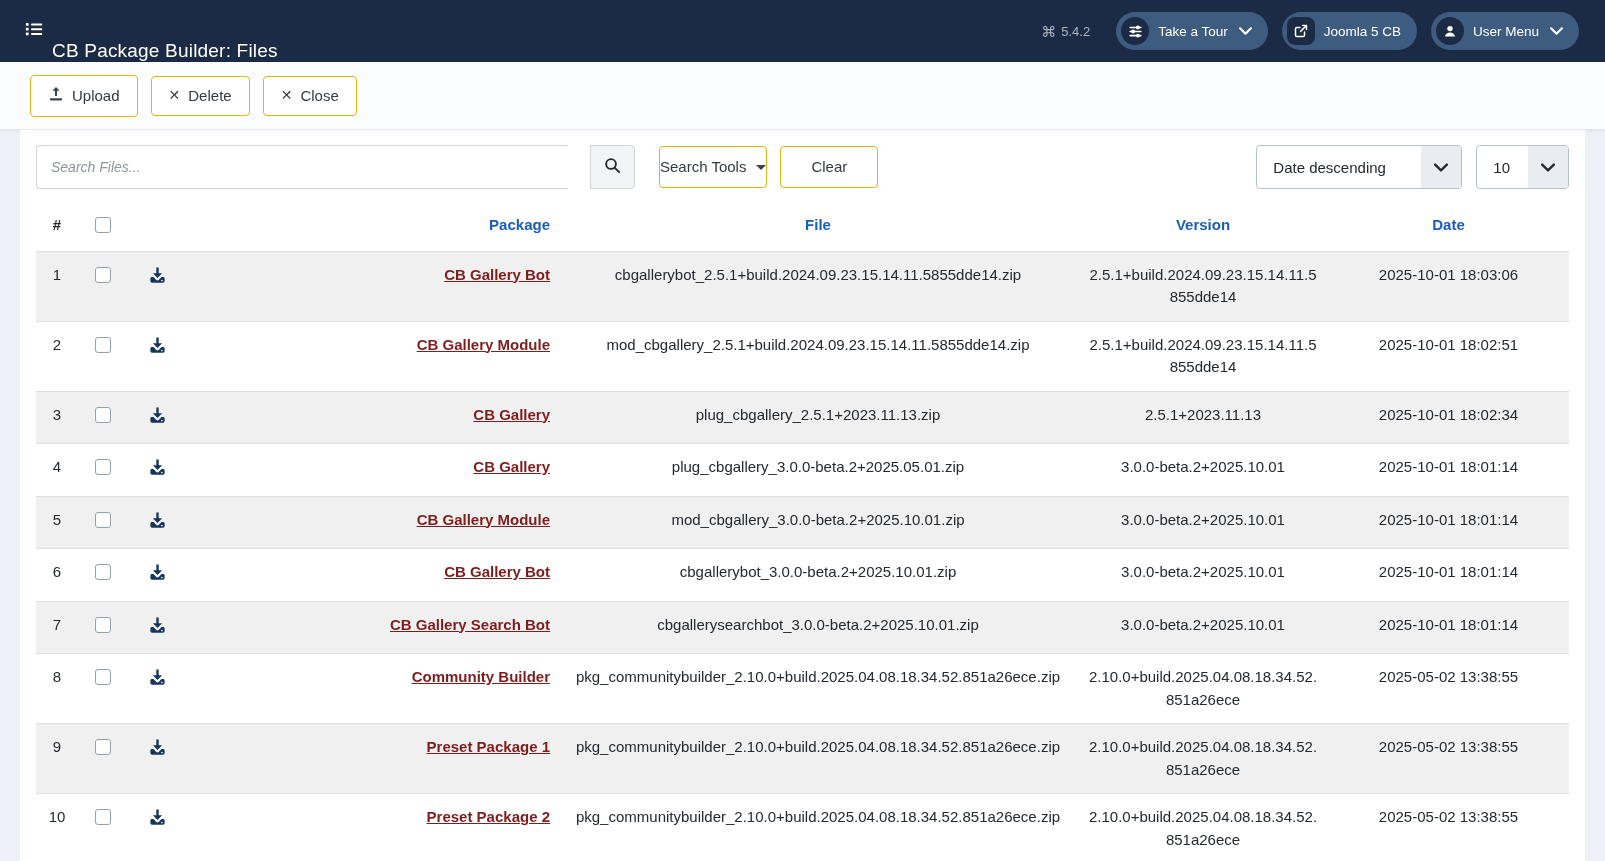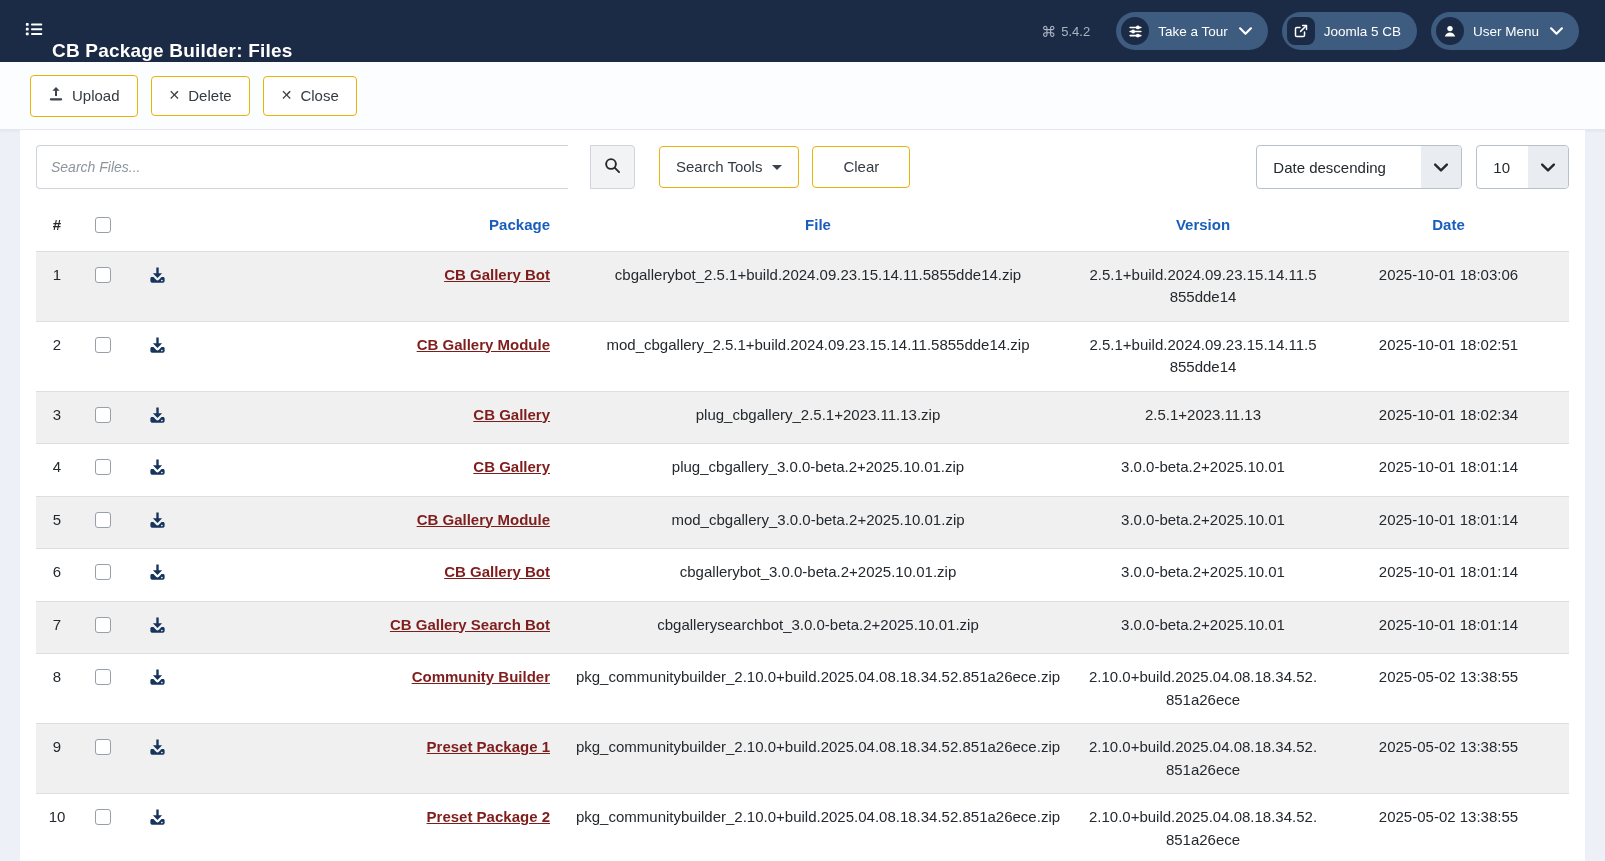"CB Package Builder: Files" .nav-title { font-weight: 700 -> 400 }
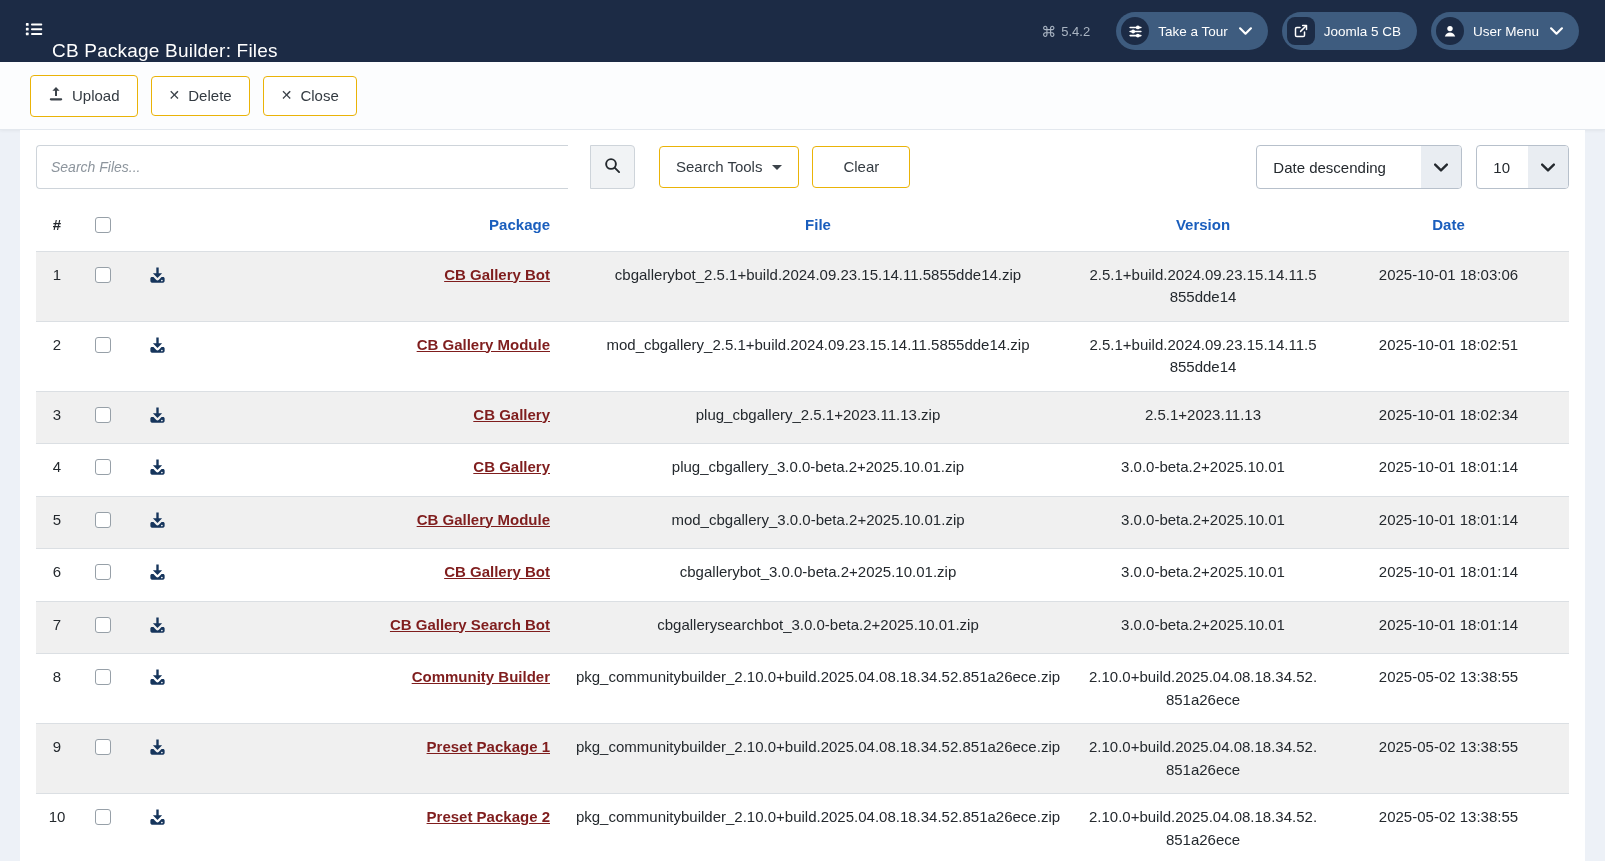"Search Tools" .tools-btn { padding: 11px 16px -> 11px 0 }
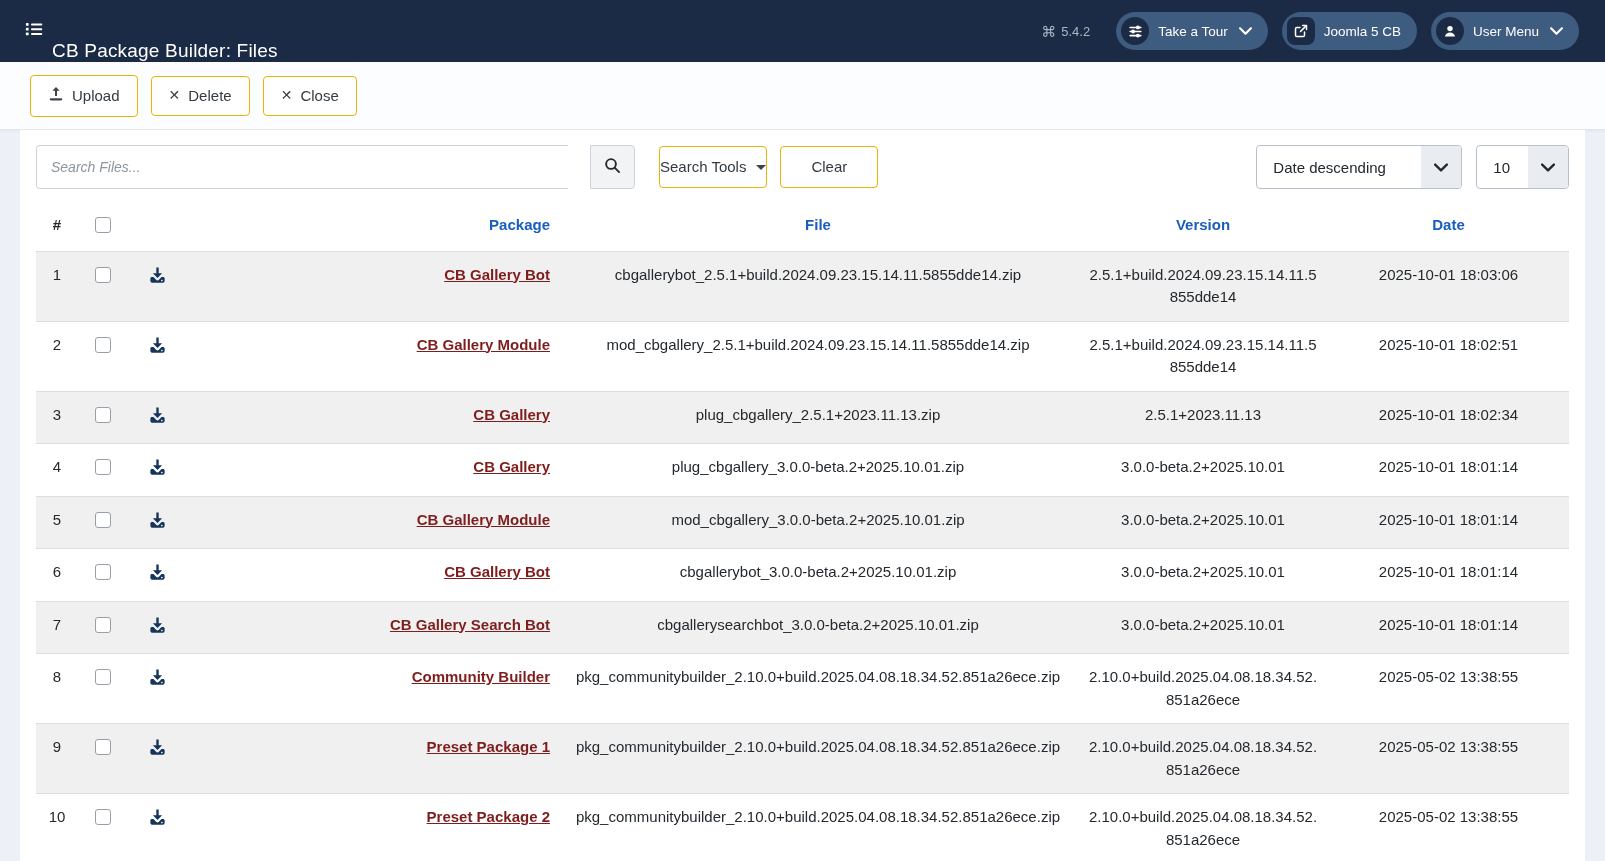"plug_cbgallery_3.0.0-beta.2+2025.10.01.z" td.c-file { text: 3.0.0-beta.2+2025.10.01.zip -> 3.0.0-beta.2+2025.05.01.zip }
